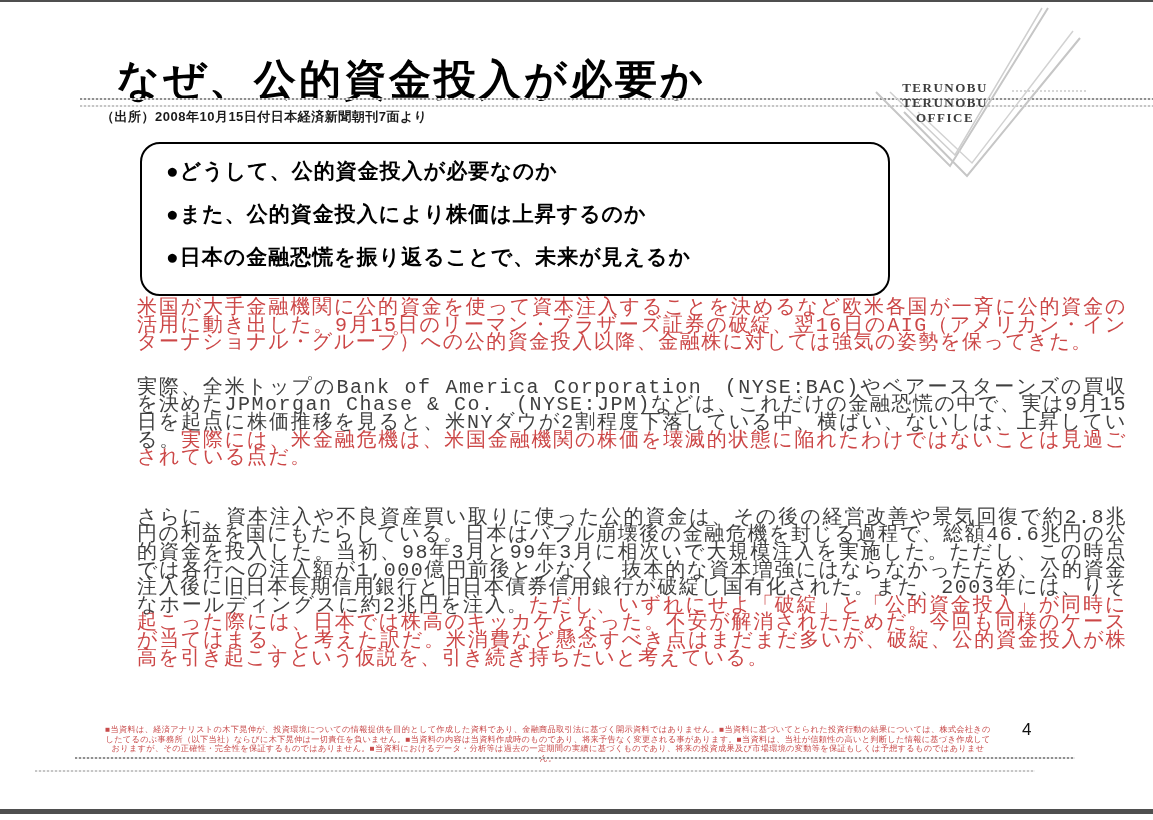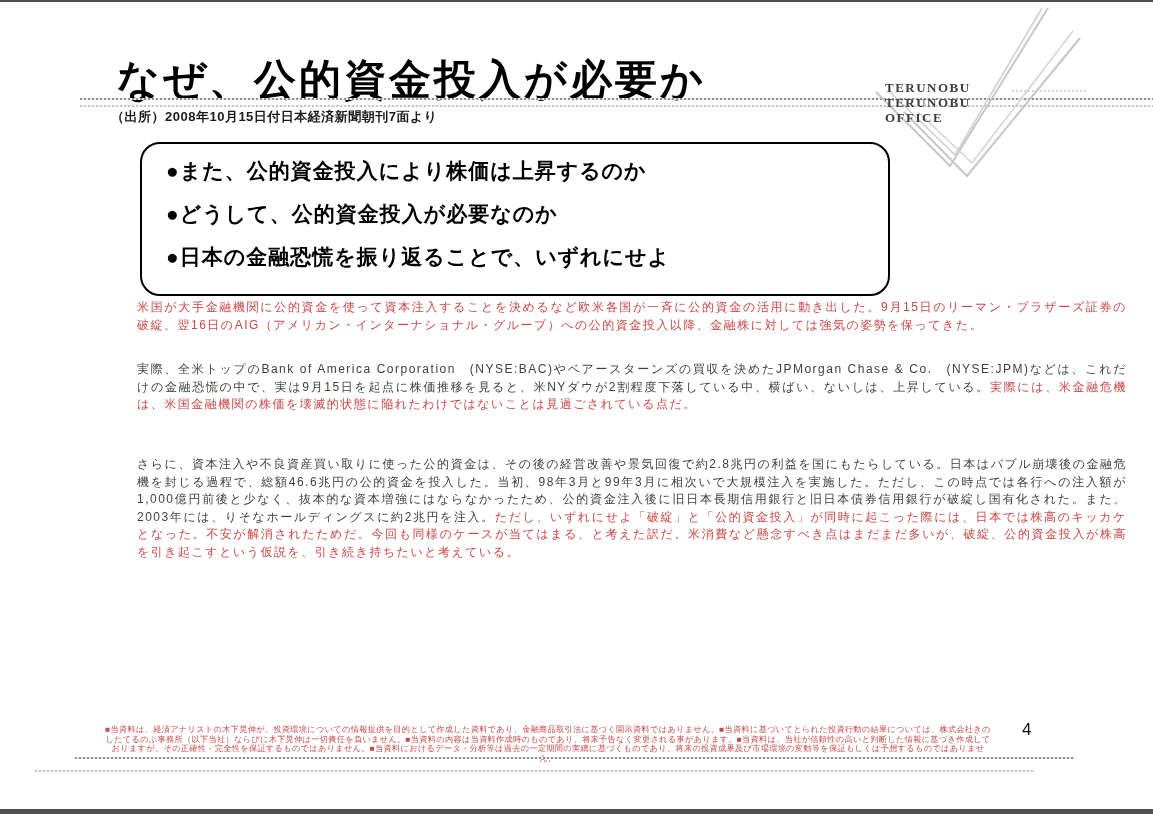"TERUNOBU" .logo-text { text-align: none -> center }
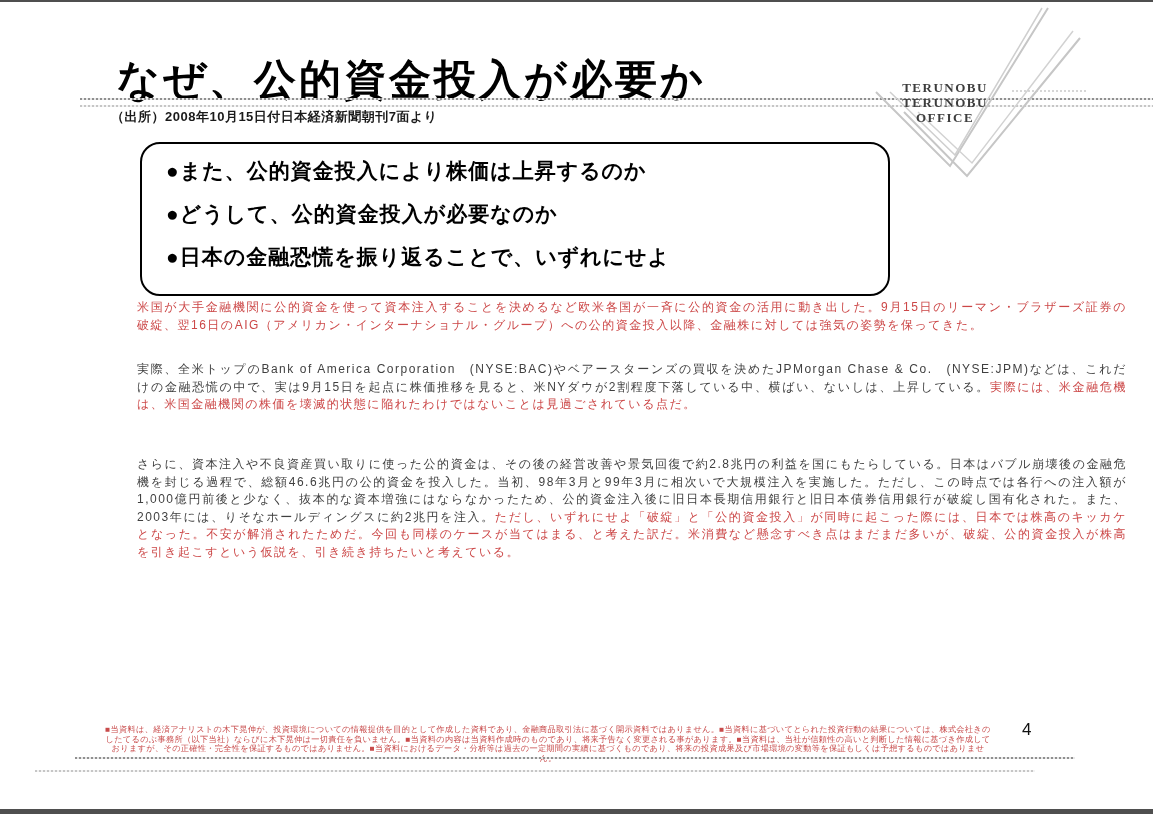"（出所）2008年10月15日付日本経済新聞朝刊7面より" .source-line { left: 111px -> 101px }
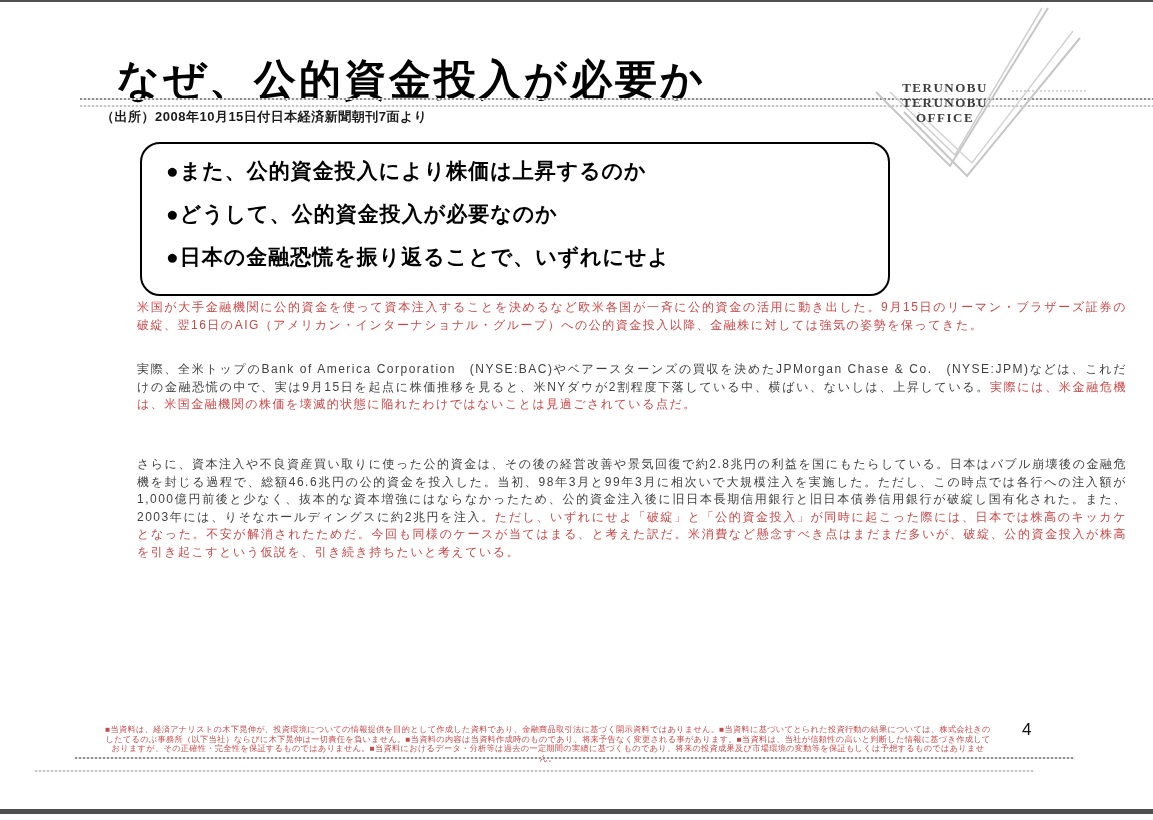"●また、公的資金投入により株価は上昇するのか" div.bullet-line { order: before "●どうして、公的資金投入が必要なのか" -> after "●どうして、公的資金投入が必要なのか" }
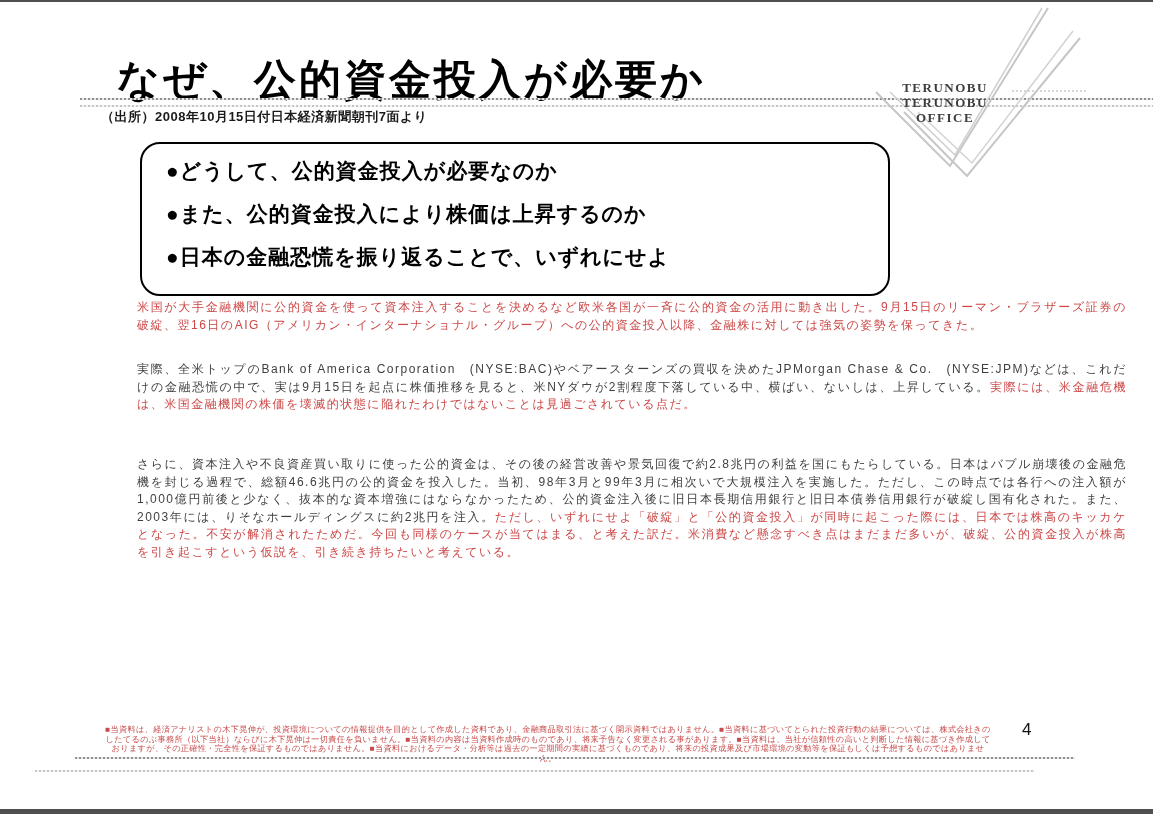"●日本の金融恐慌を振り返ることで、いずれにせよ" div.bullet-line { text: いずれにせよ -> 未来が見えるか }
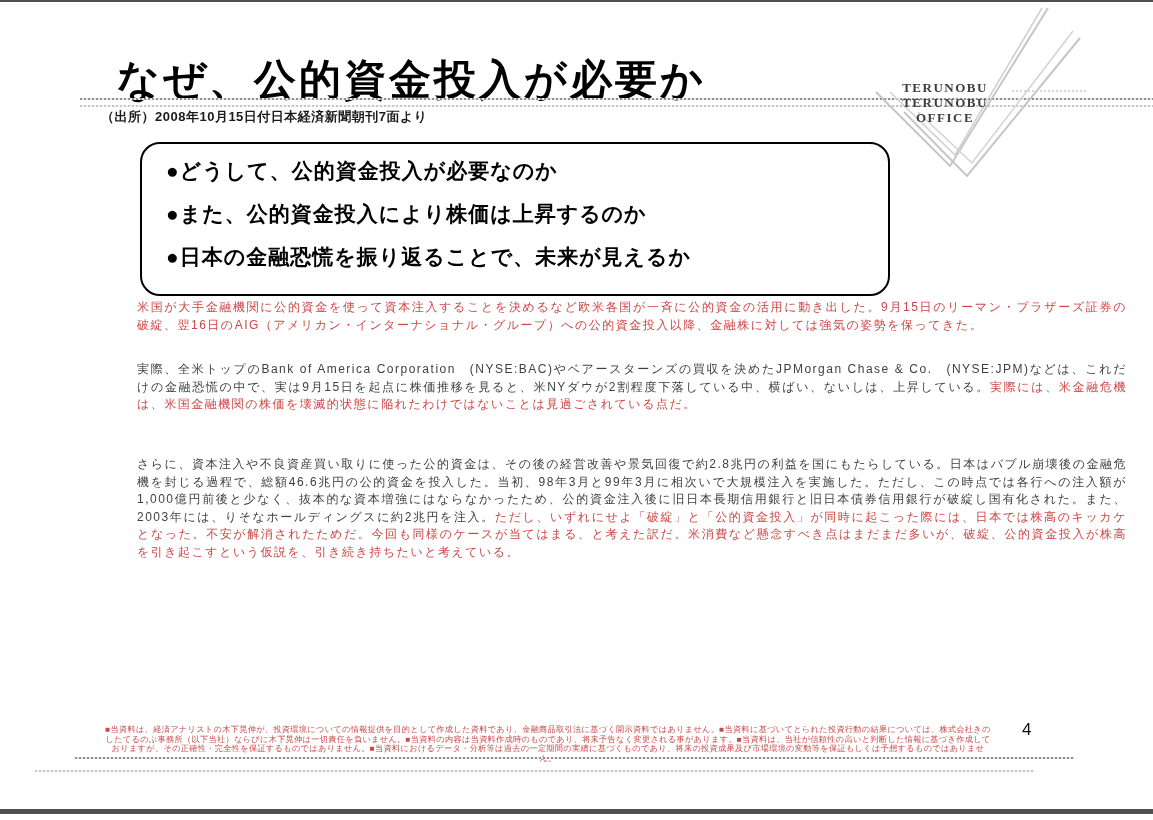"米国が大手金融機関に公的資金を使って資本注入することを決めるなど欧米各国が一斉に" .body-text { font-family: none -> Liberation Mono, monospace; font-size: 12px -> 20px }
